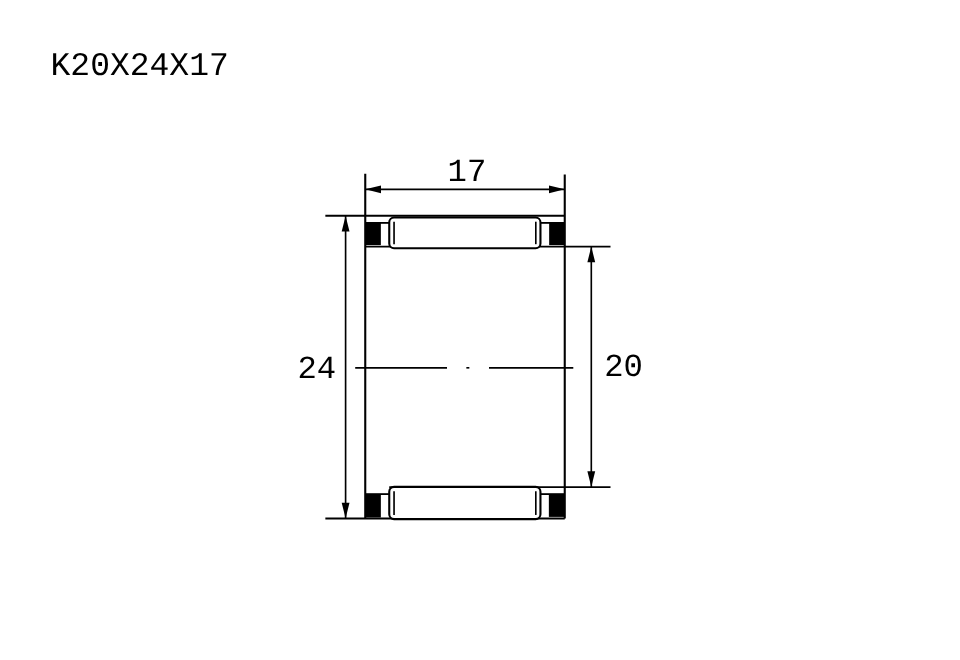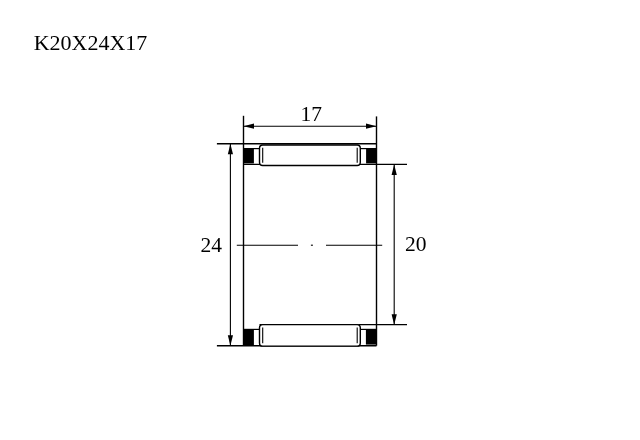"K20X24X17" .page { font-family: Liberation Serif, serif -> Liberation Mono, monospace }
